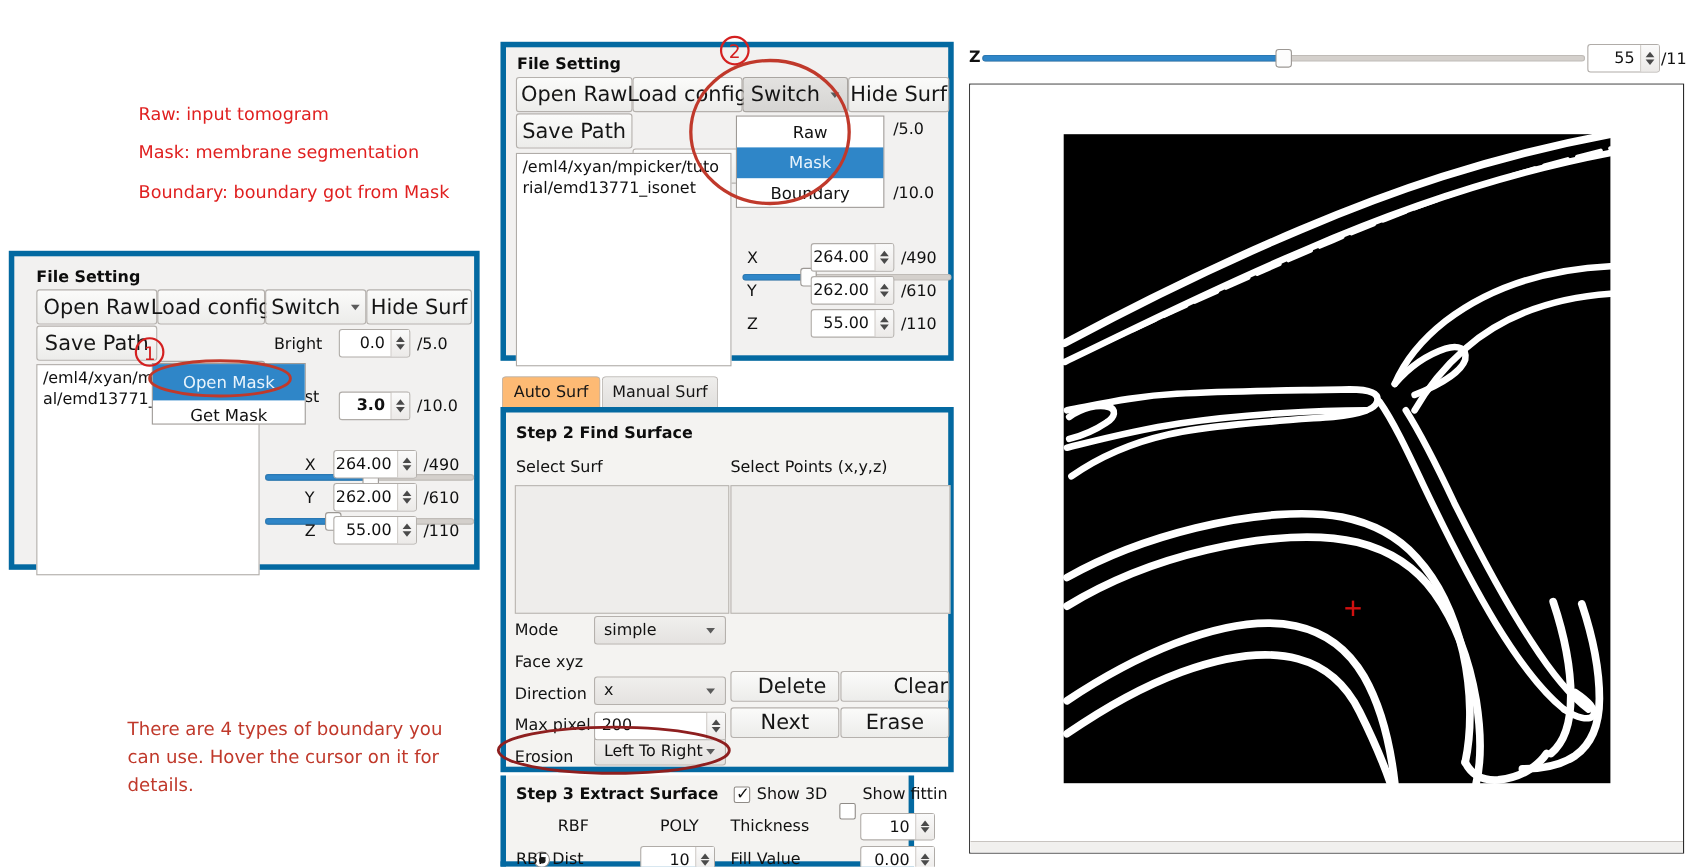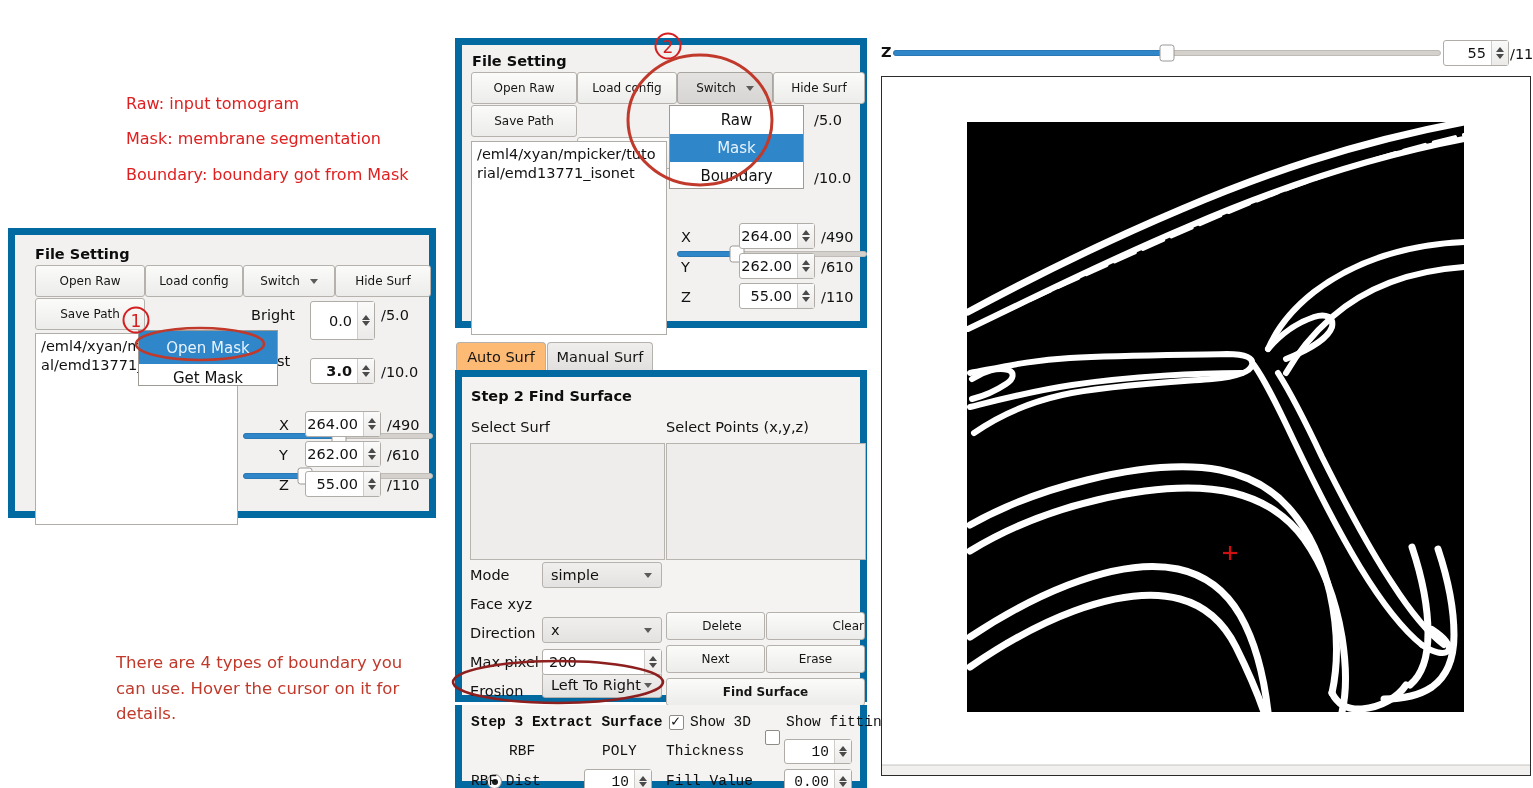"File Setting" .panel { border: 7px solid #0369a1 -> 5px solid #0369a1 }
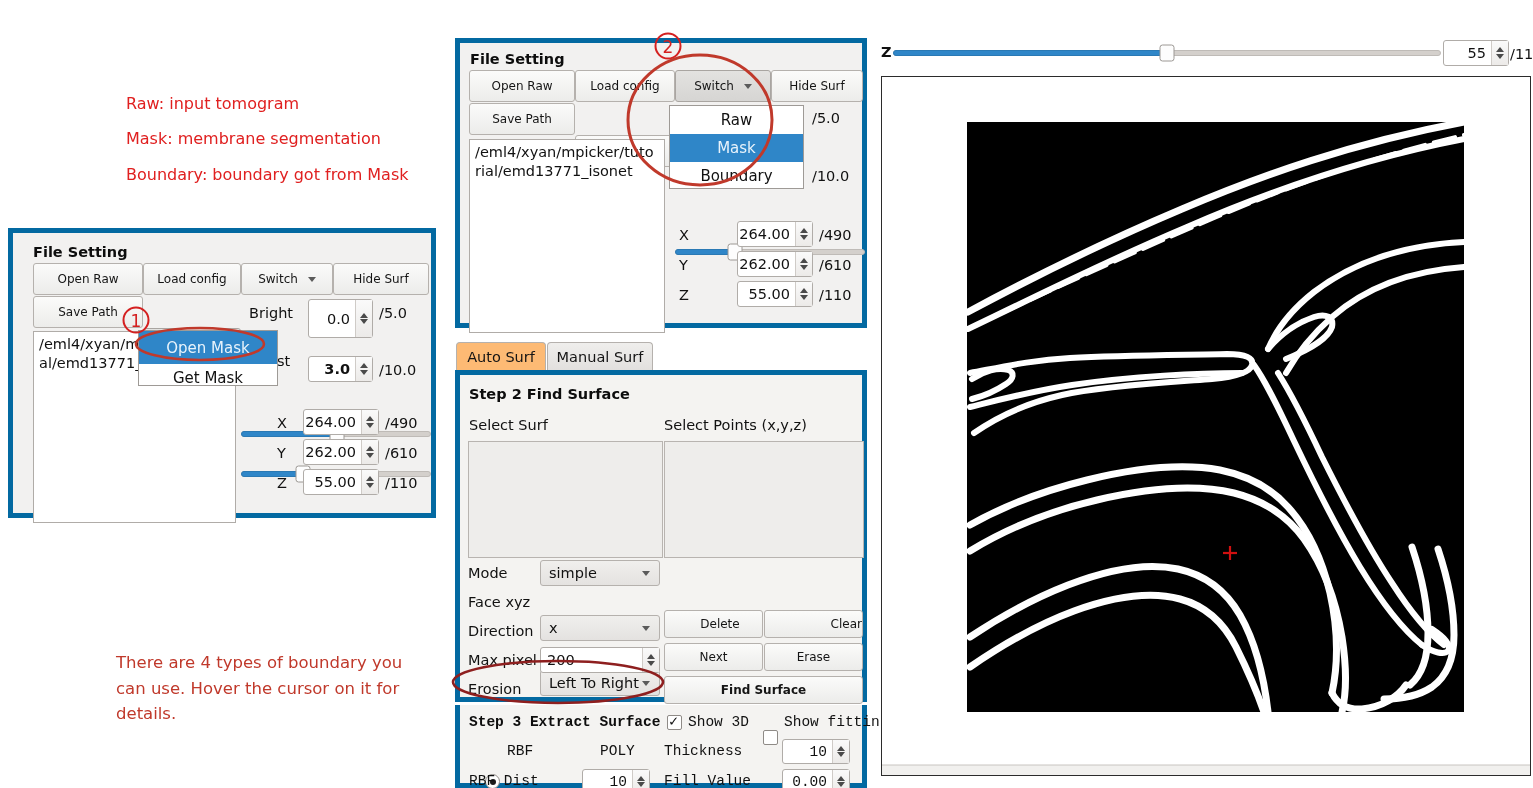"Open Raw" .btn { font-size: 12px -> 19px }
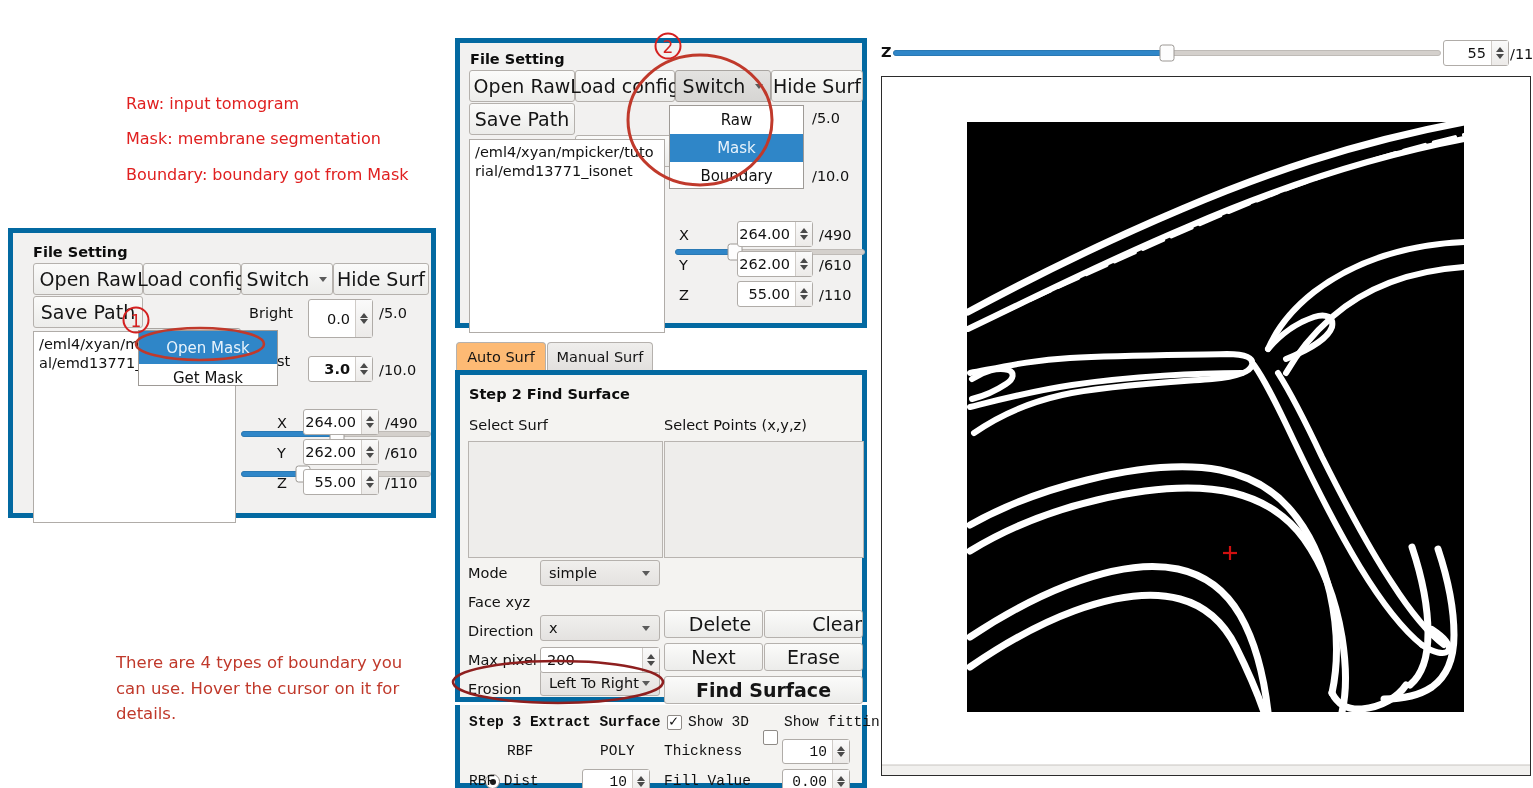"0.0" div.abs { height: 39px -> 26px }
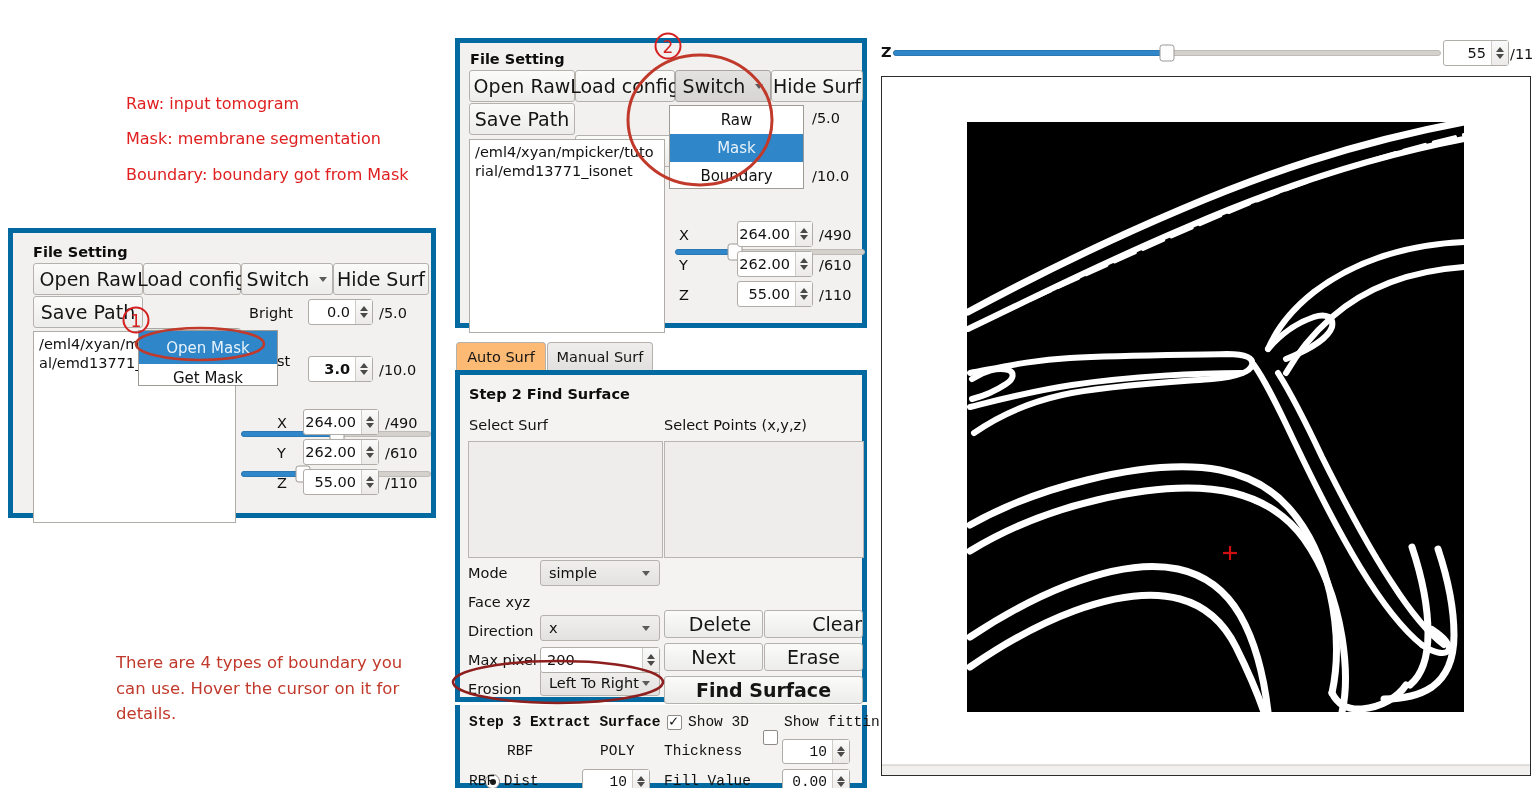"Find Surface" div.abs { html: <div> <span>Find Surface</span> </div> -> none }
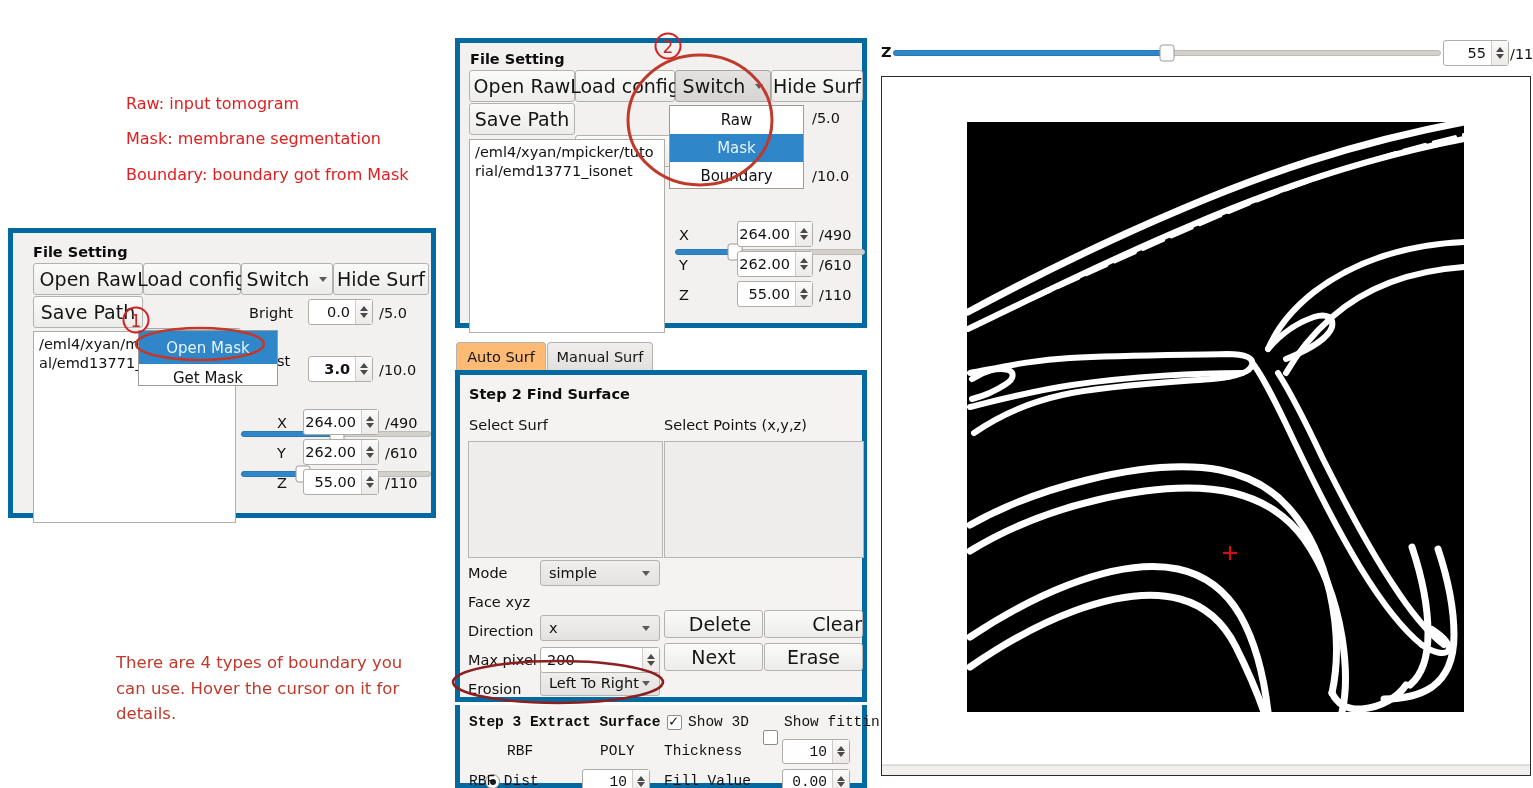"Step 3 Extract Surface" div.abs { font-family: Liberation Mono, monospace -> none; width: 412px -> 376px }
